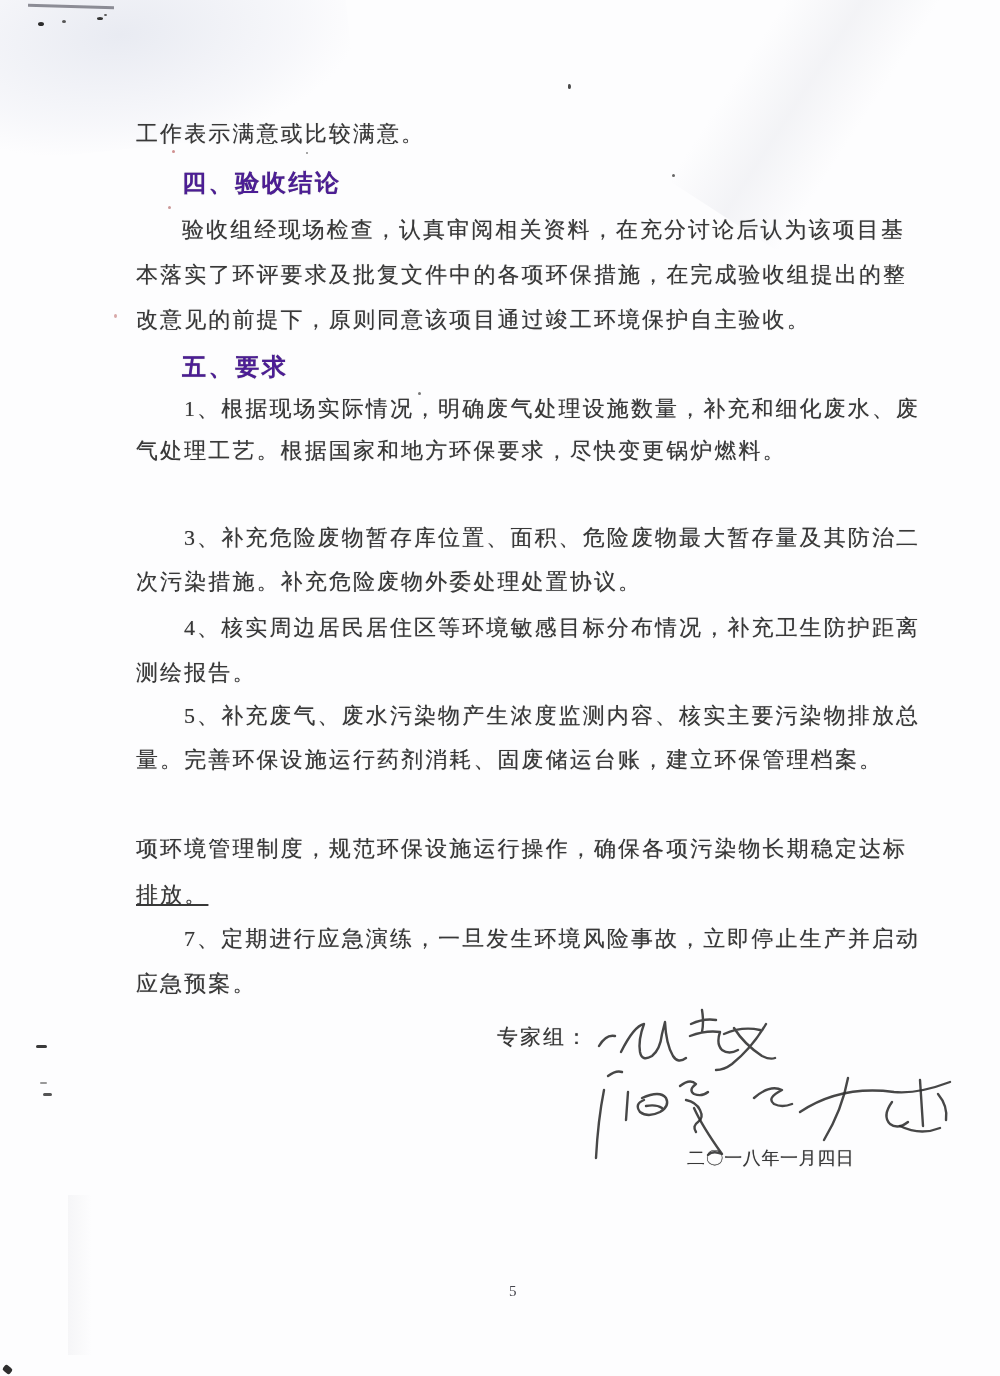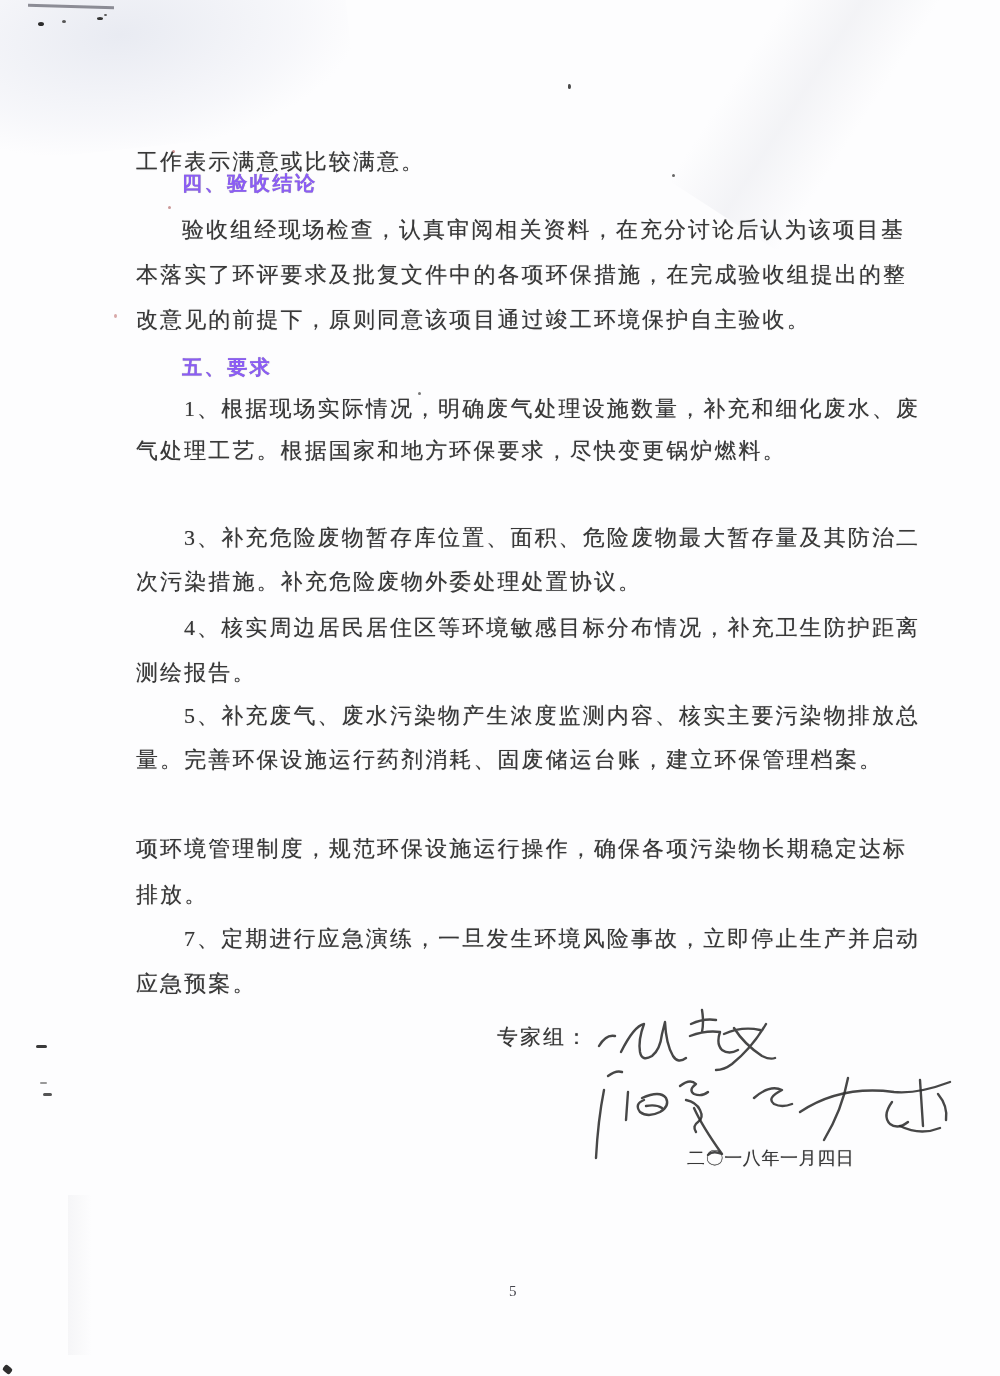"工作表示满意或比较满意。" div.ln { margin-top: 28px -> none }
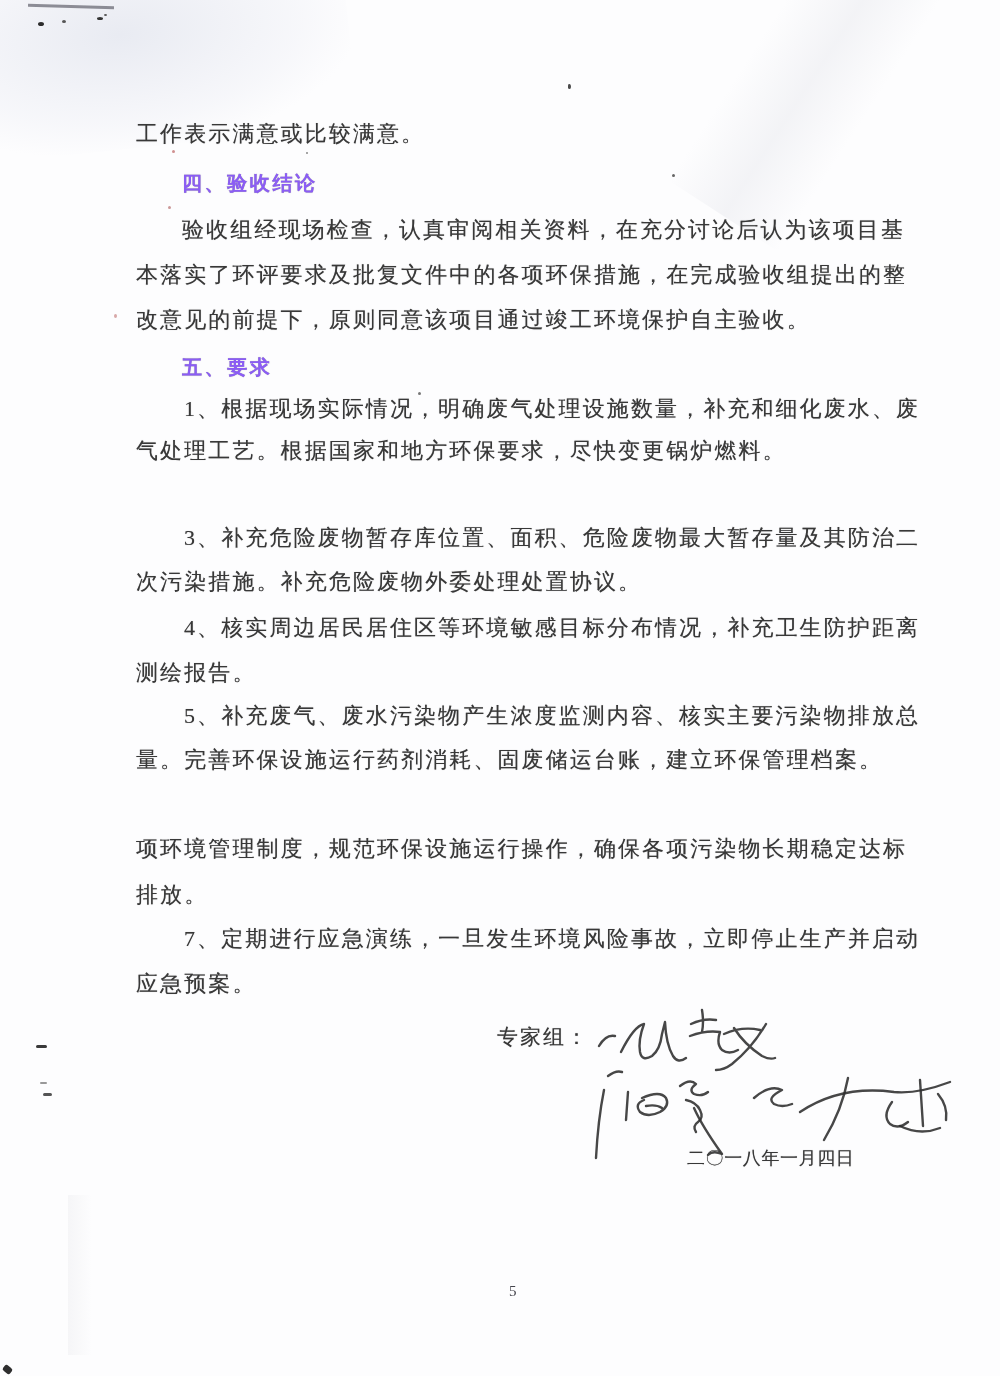"四、验收结论" .hd { color: #8b5cf6 -> #4c1d95; font-size: 20px -> 24px }
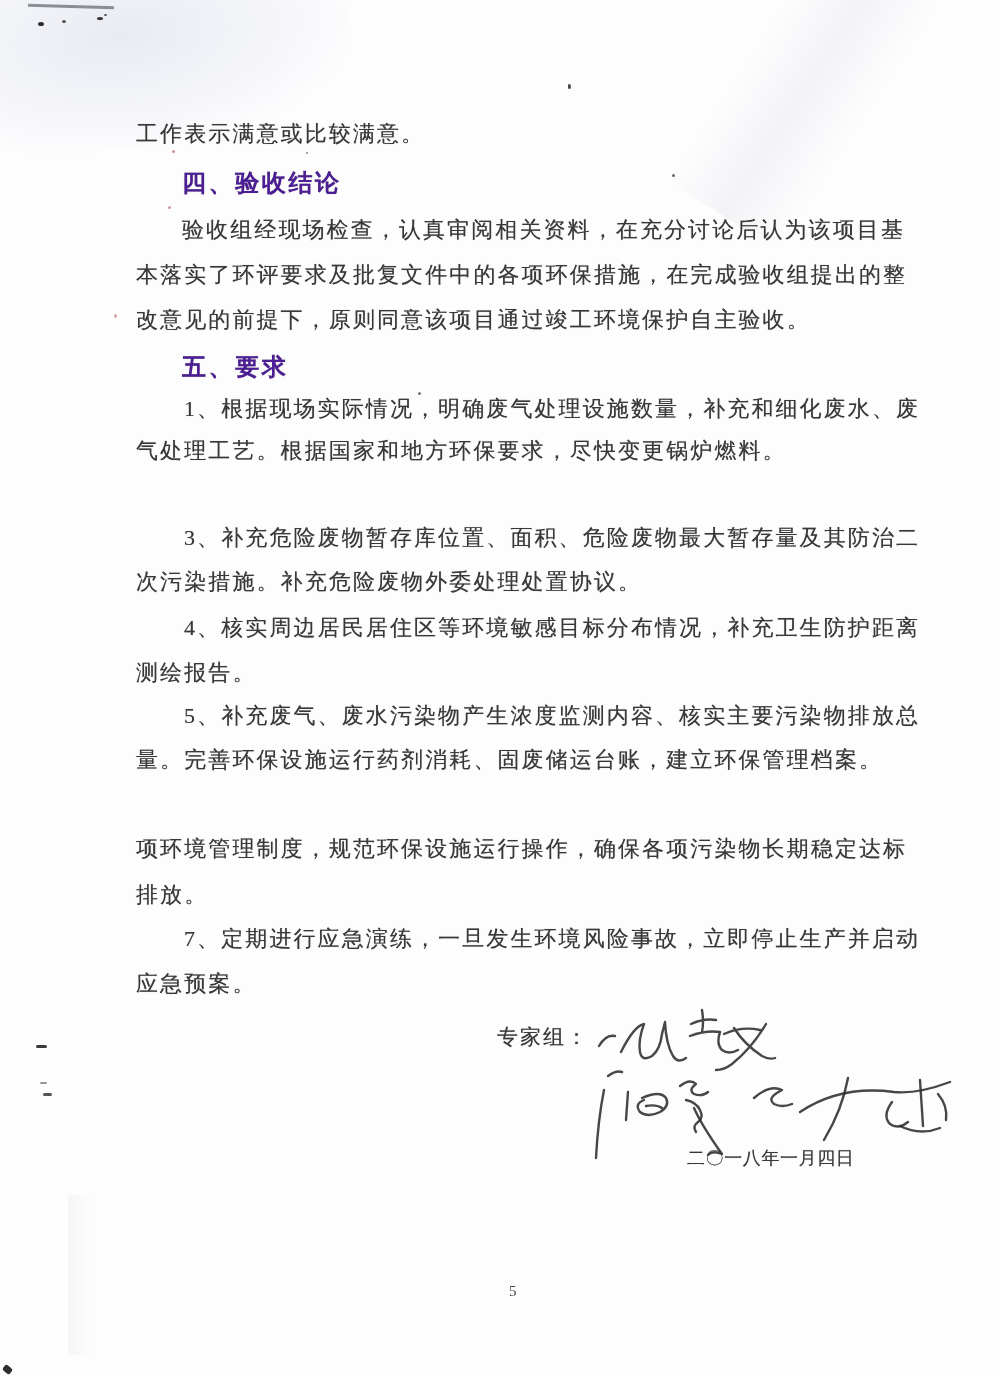"排放。" div.ln { text-decoration: none -> underline }
